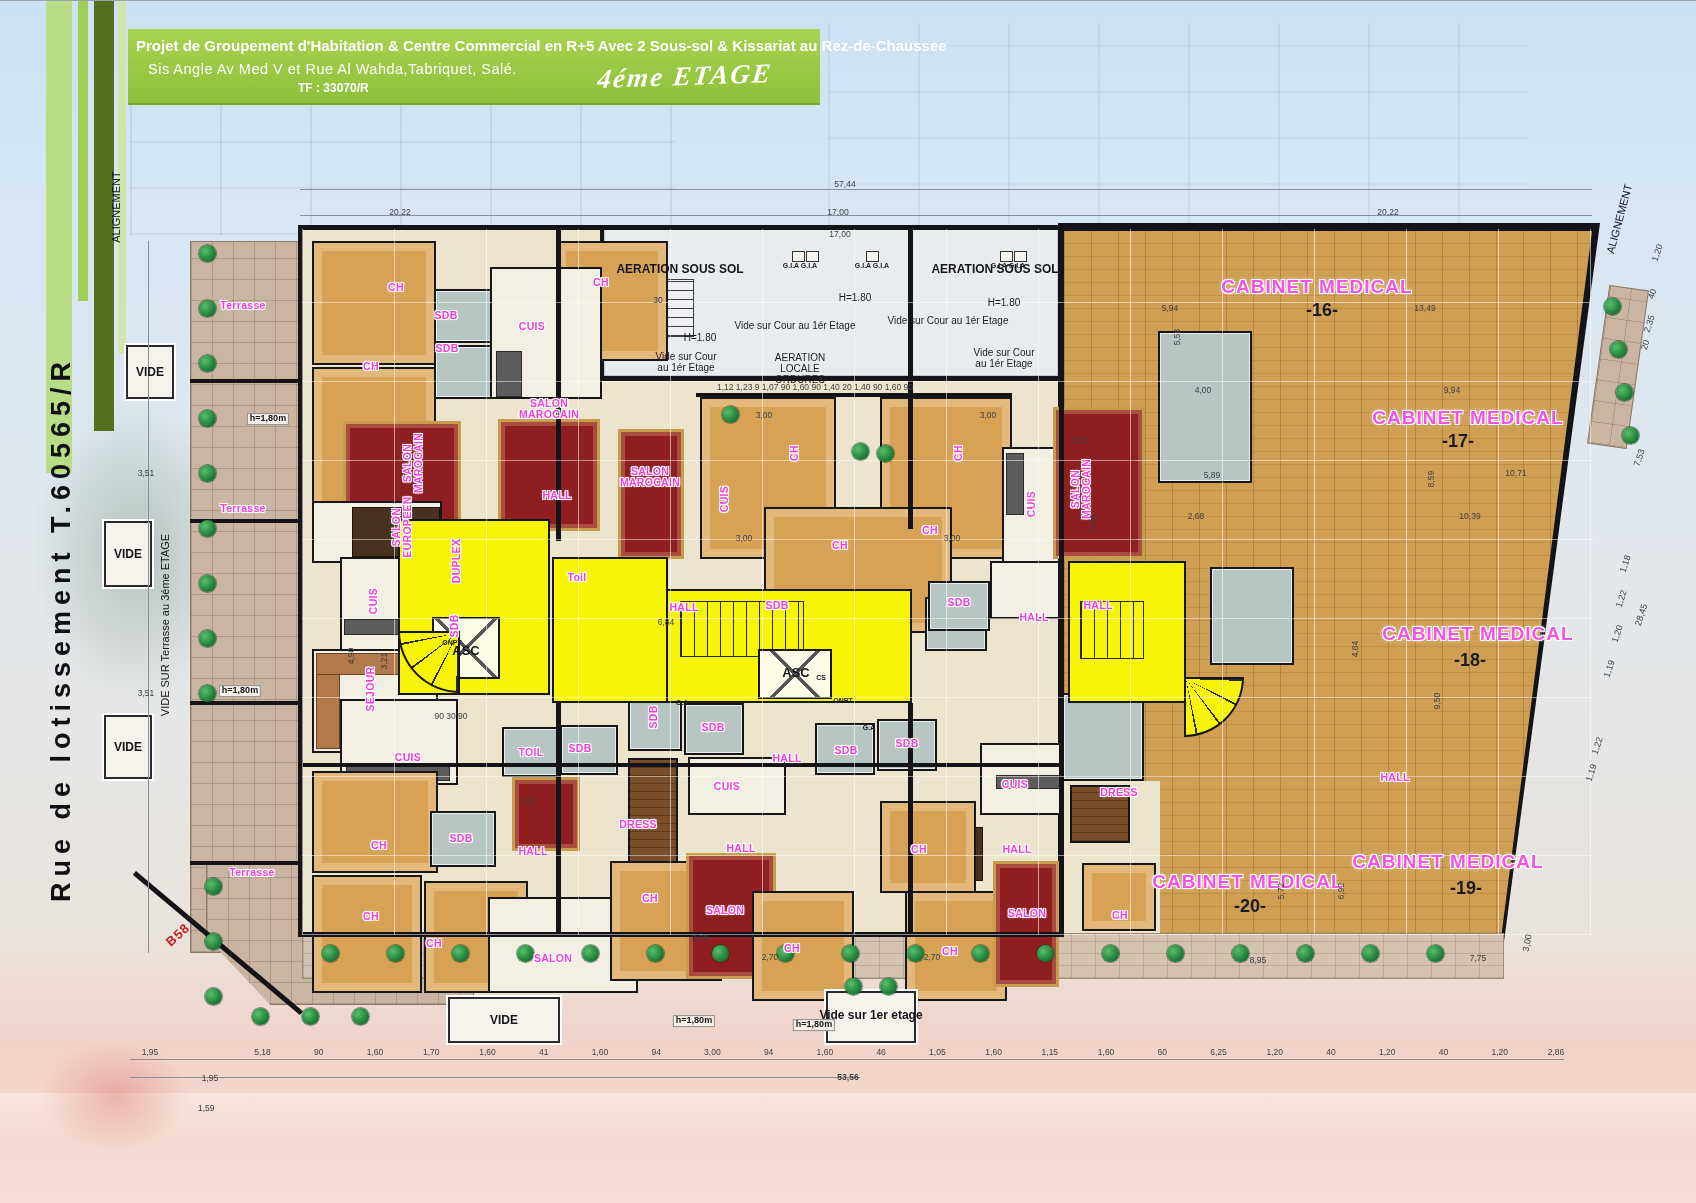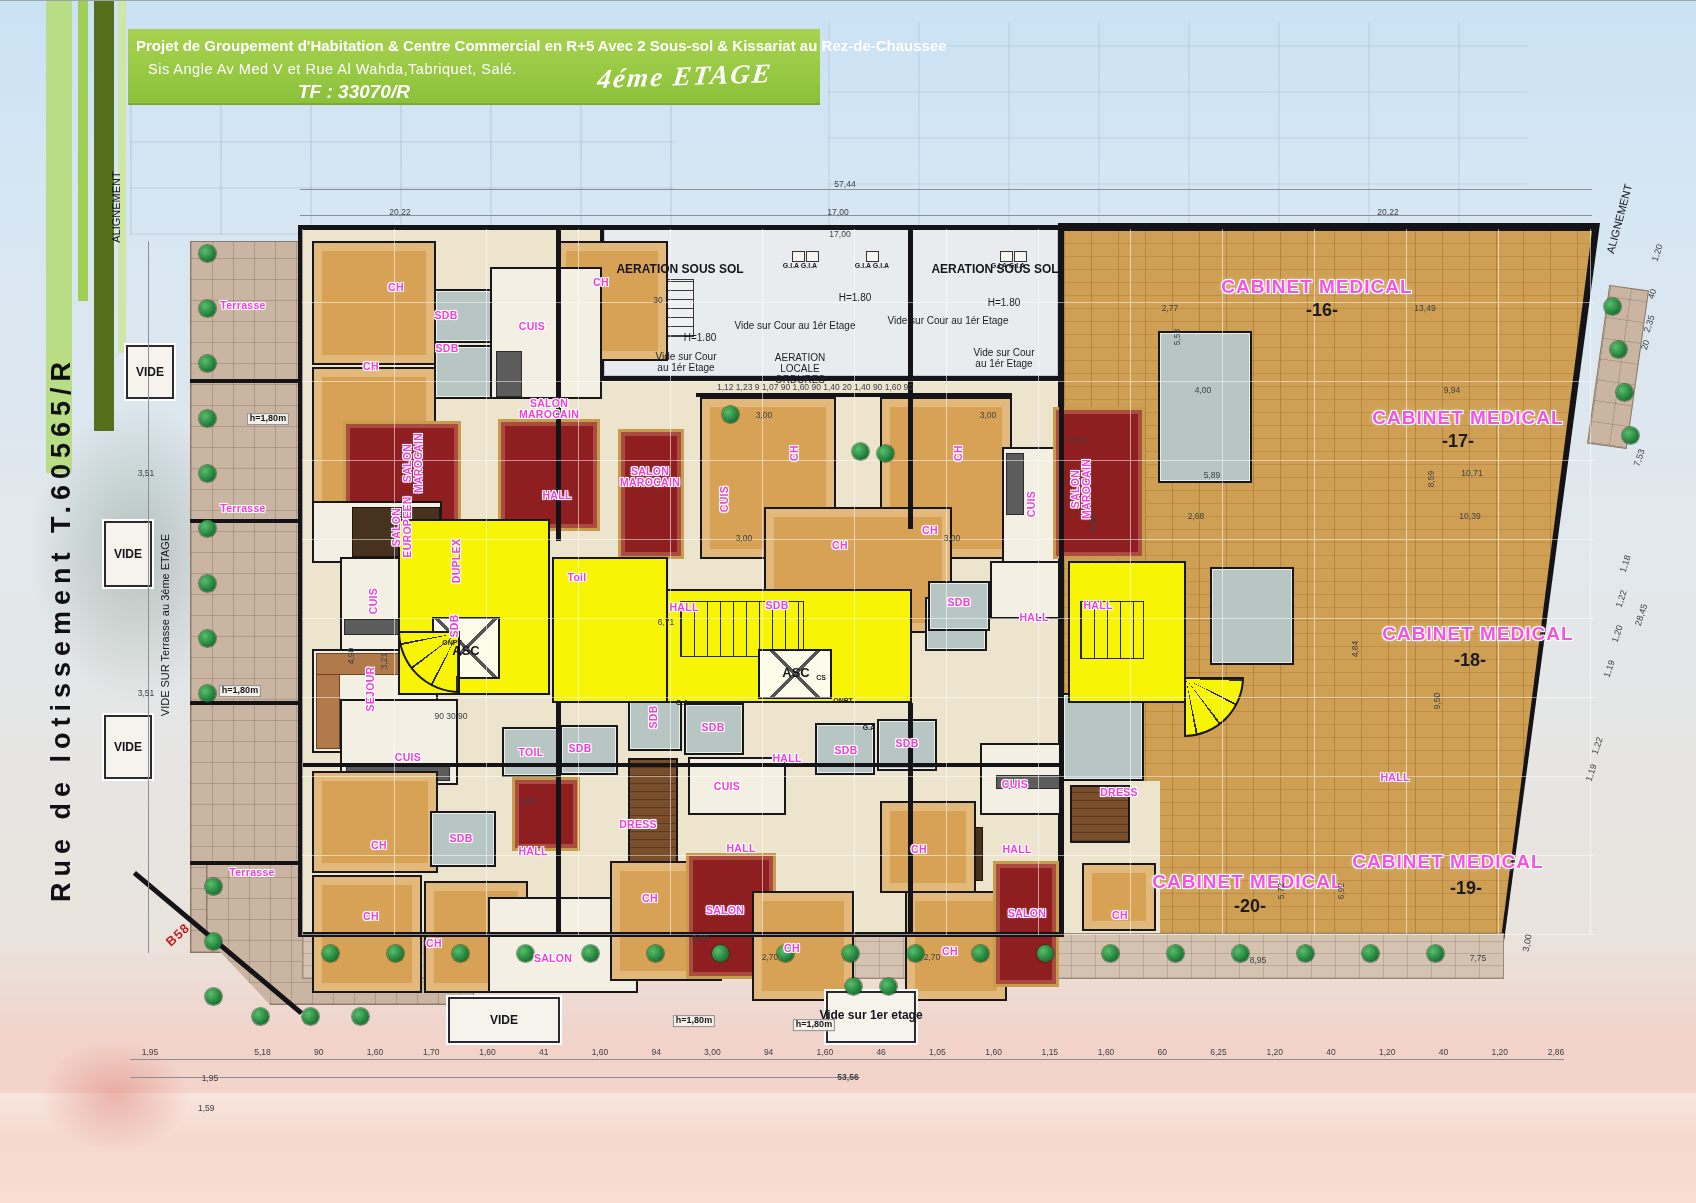"TF : 33070/R" .h3 { font-size: 19px -> 12px; font-style: italic -> none }
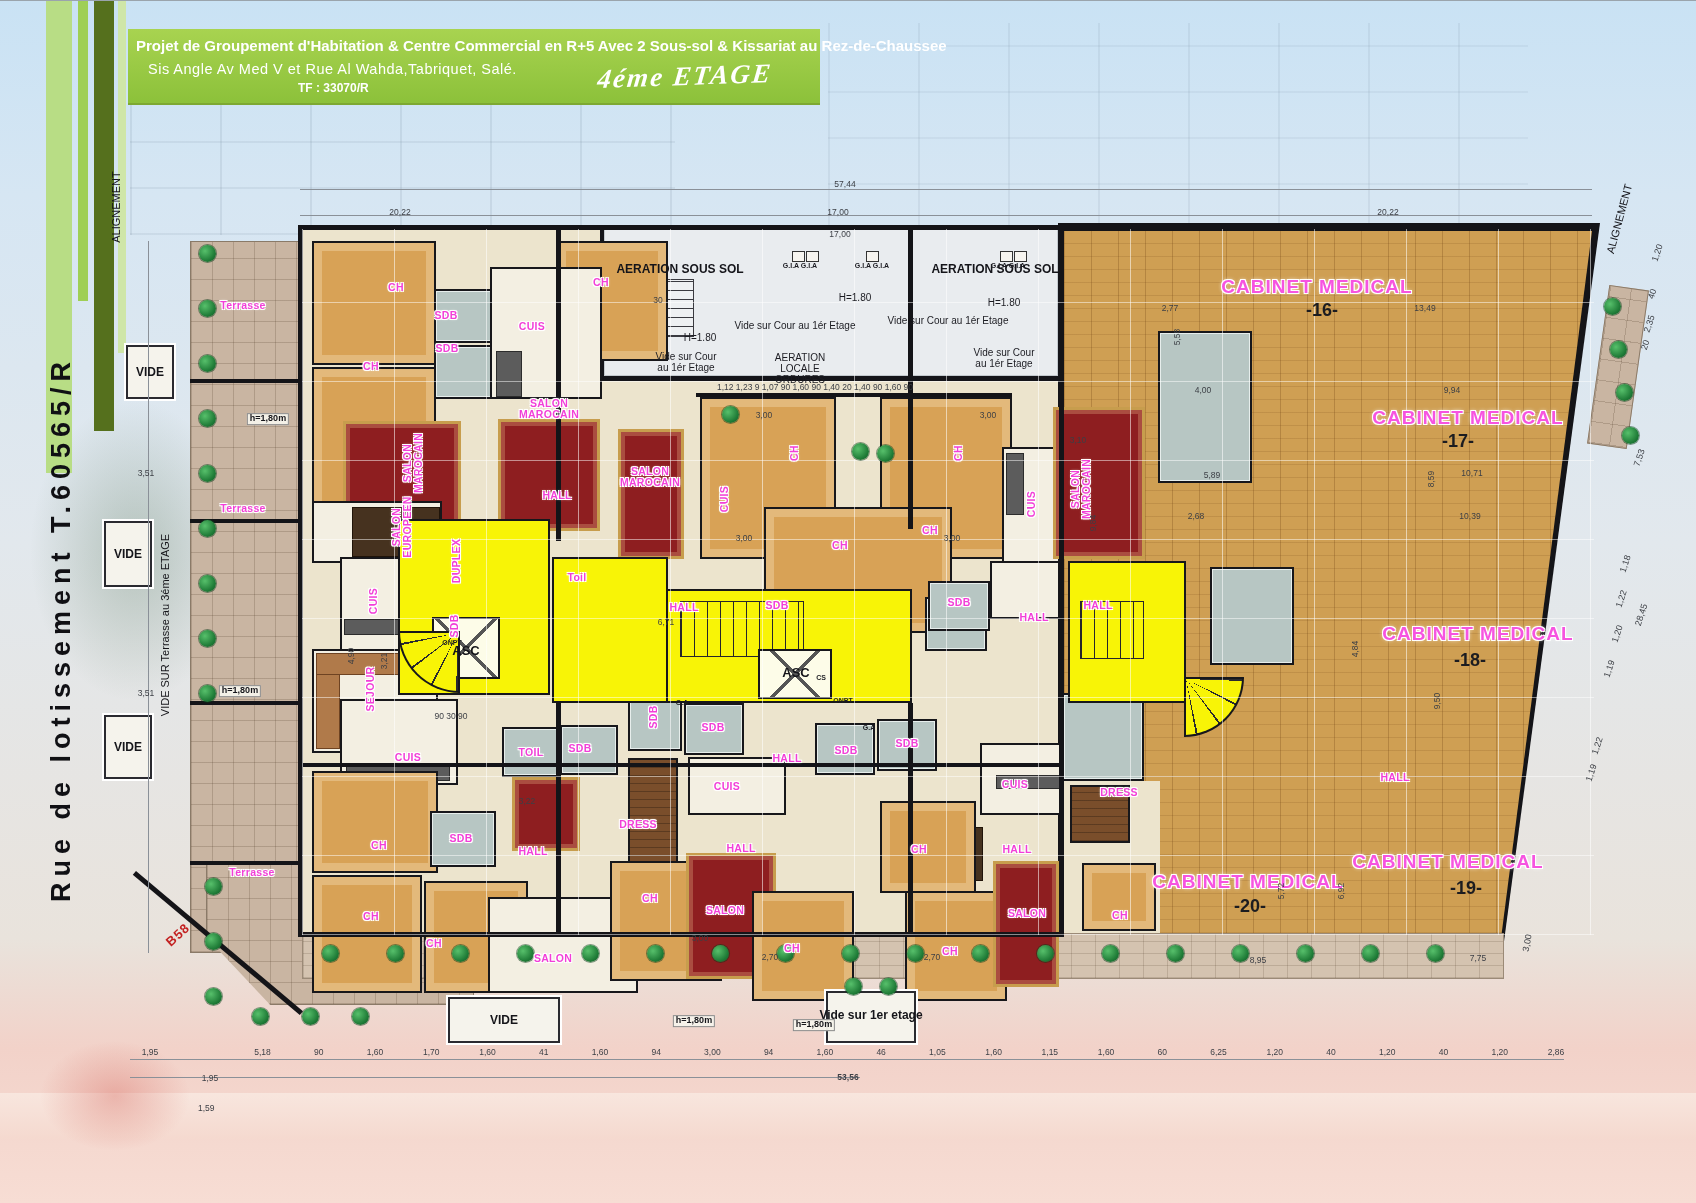"2,77" div.lb { text: 2,77 -> 5,94 }
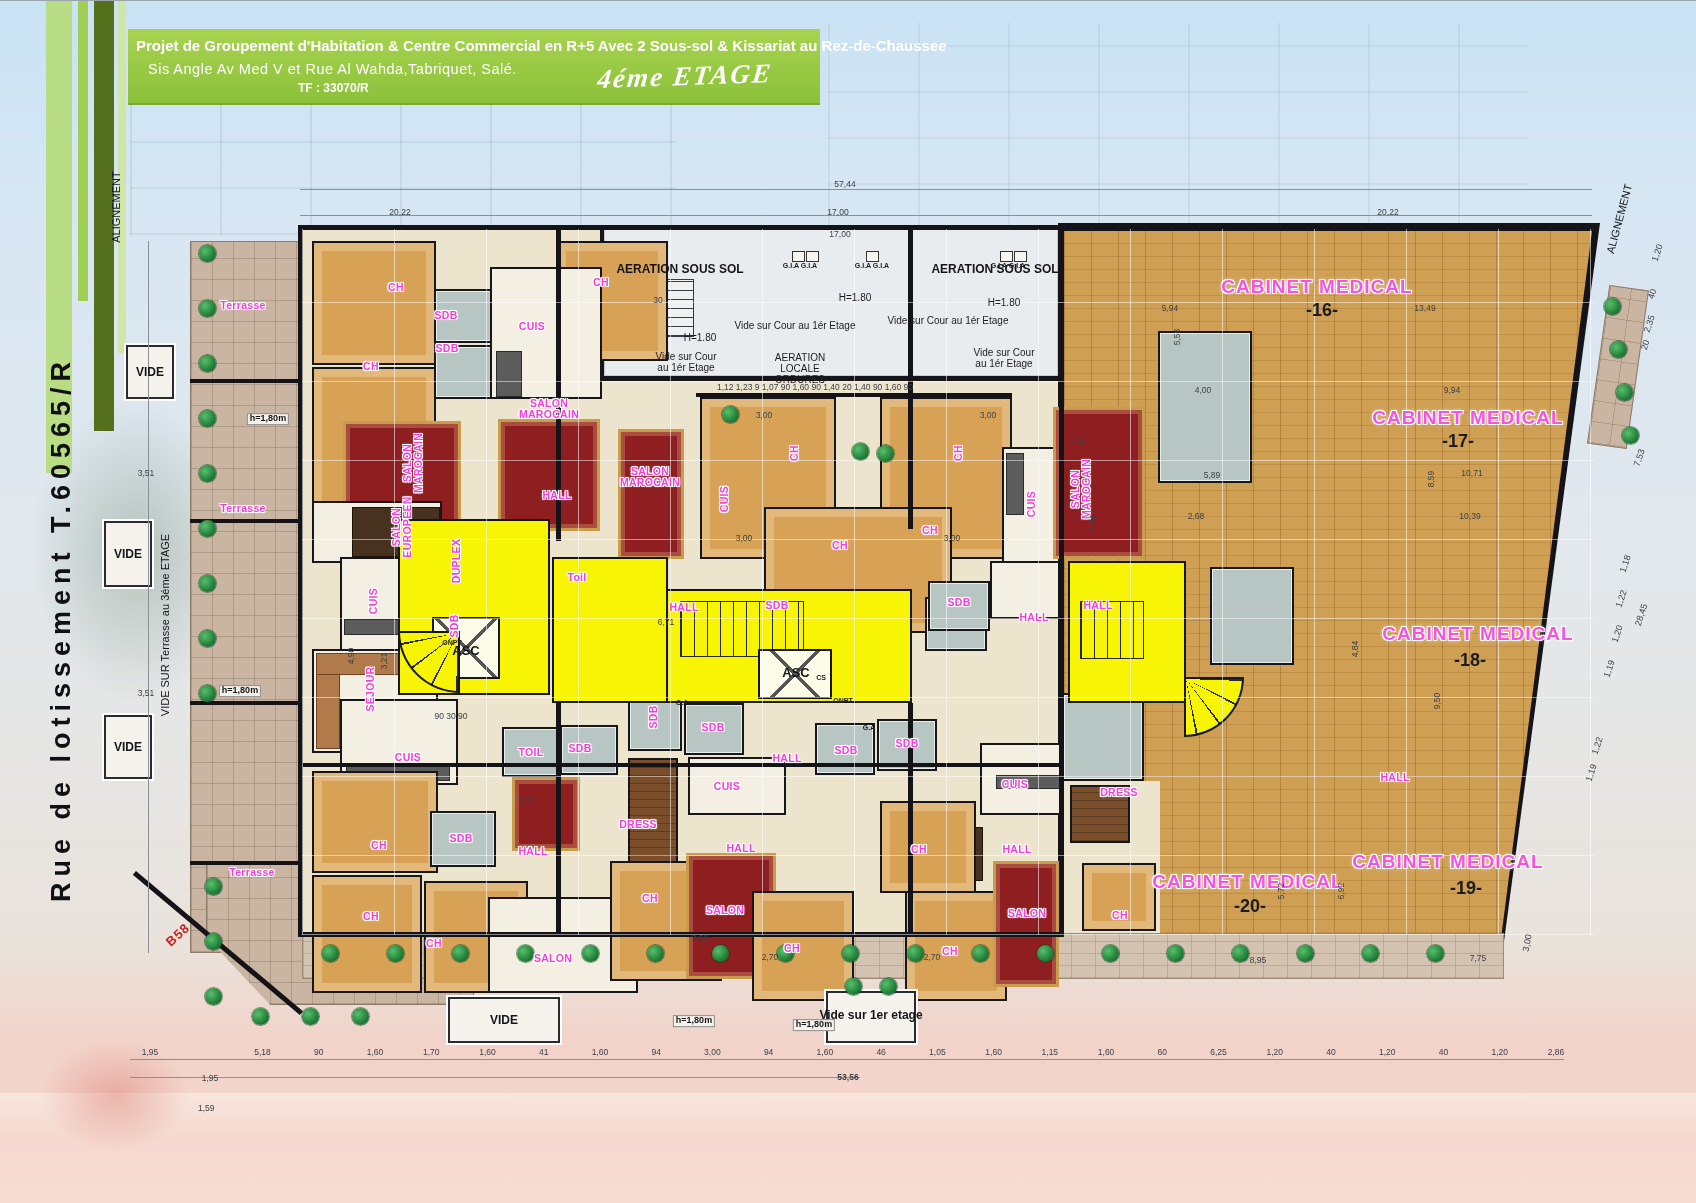"10,71" div.lb { left: 1472px -> 1516px }
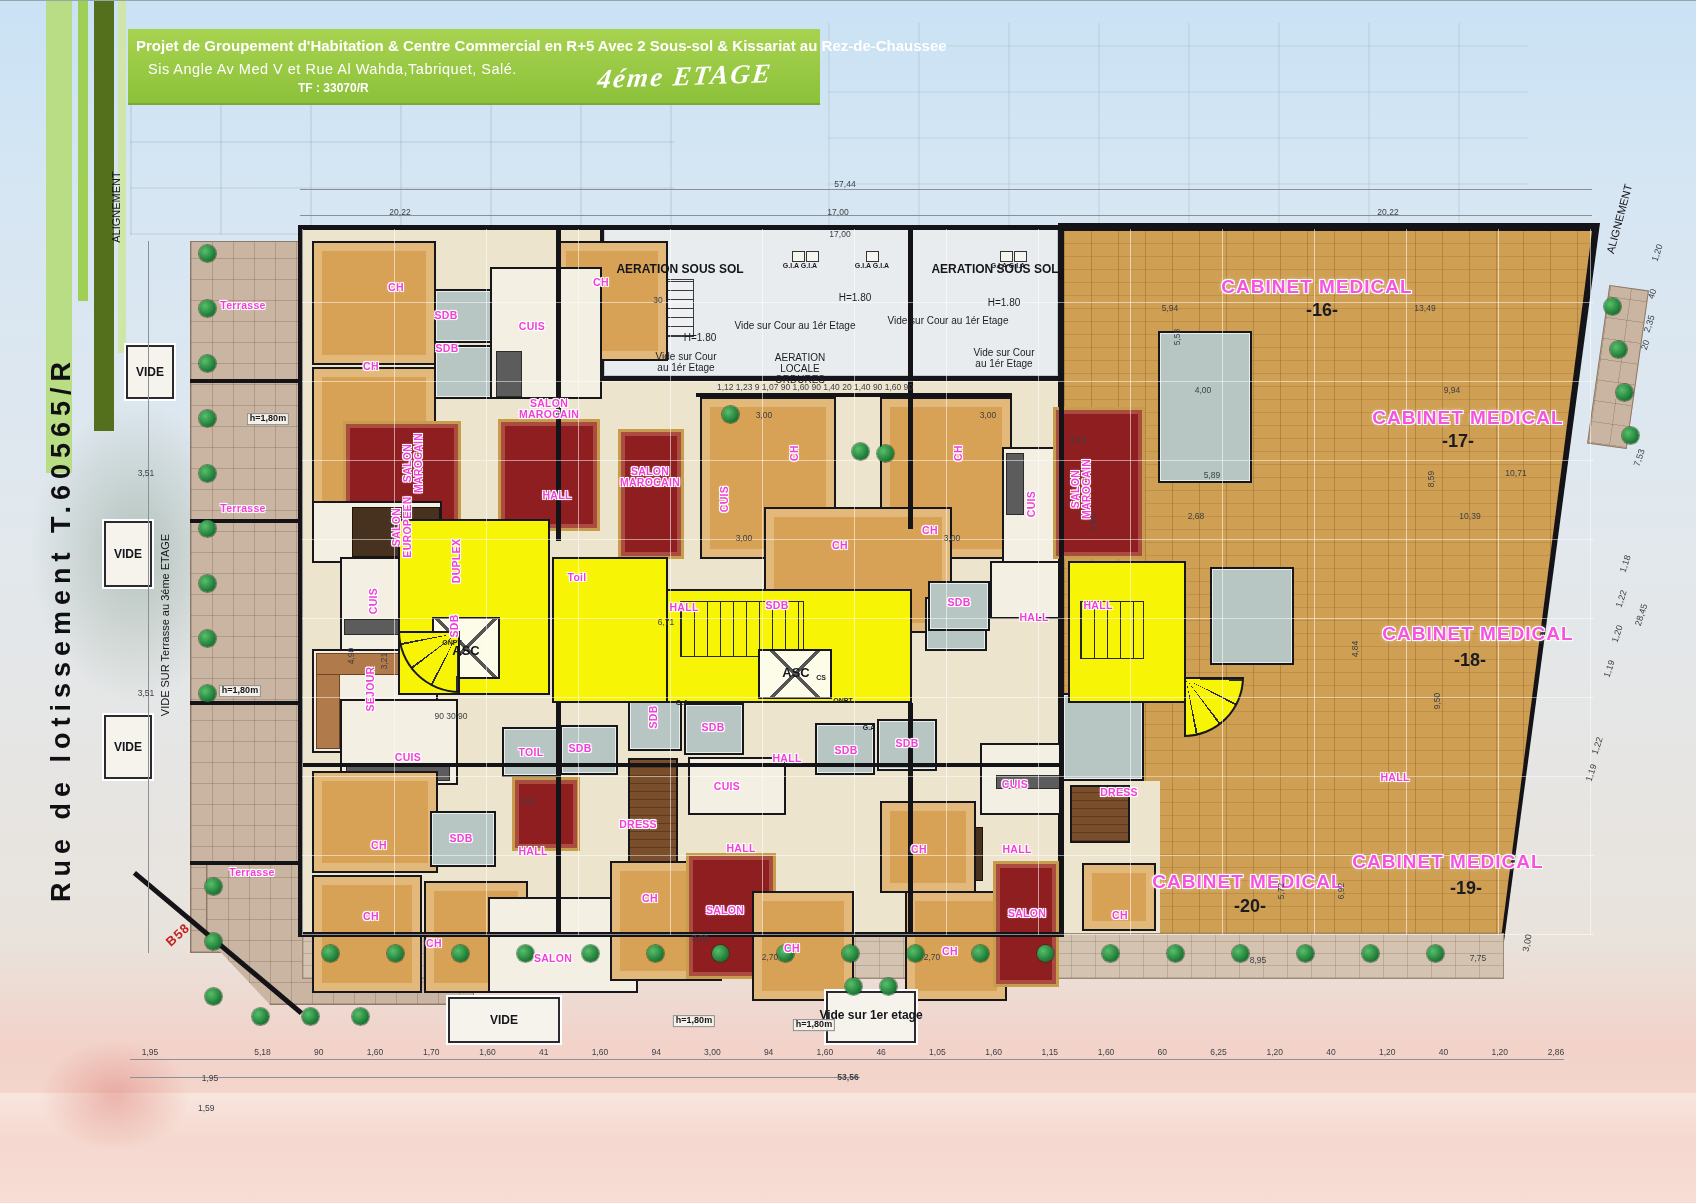"6,71" div.lb { text: 6,71 -> 6,84 }
